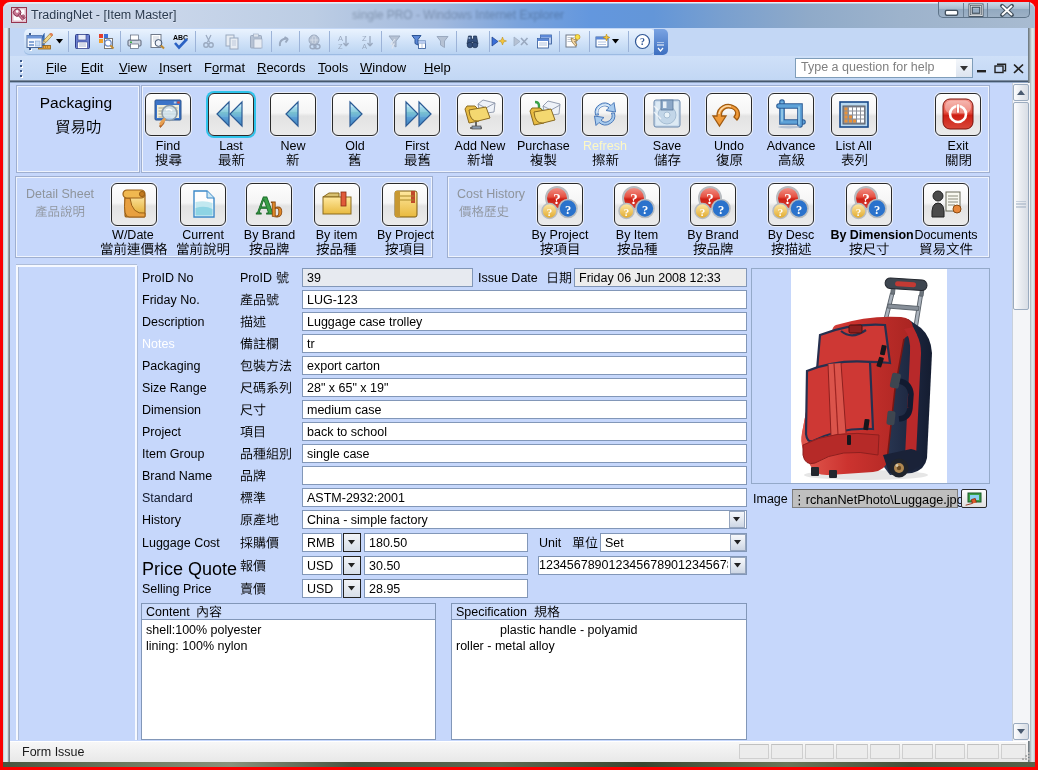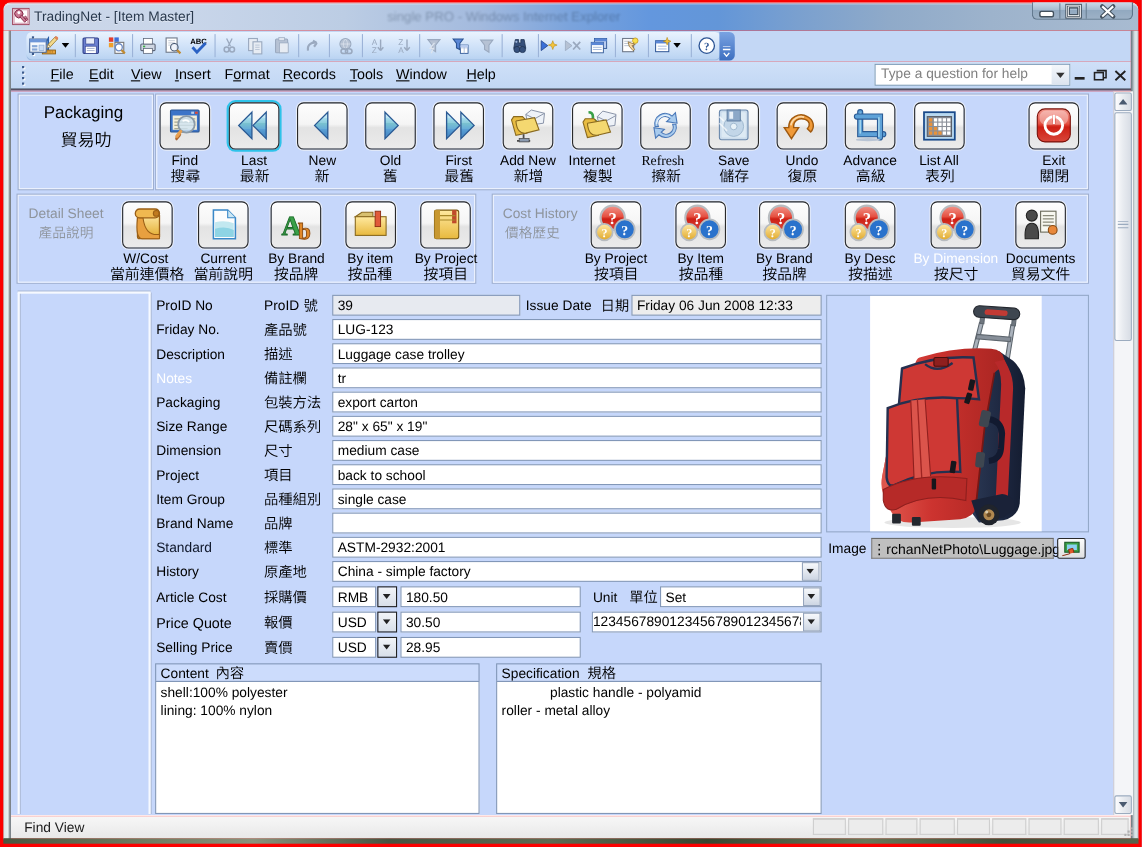"Internet" div { text: Internet -> Purchase }
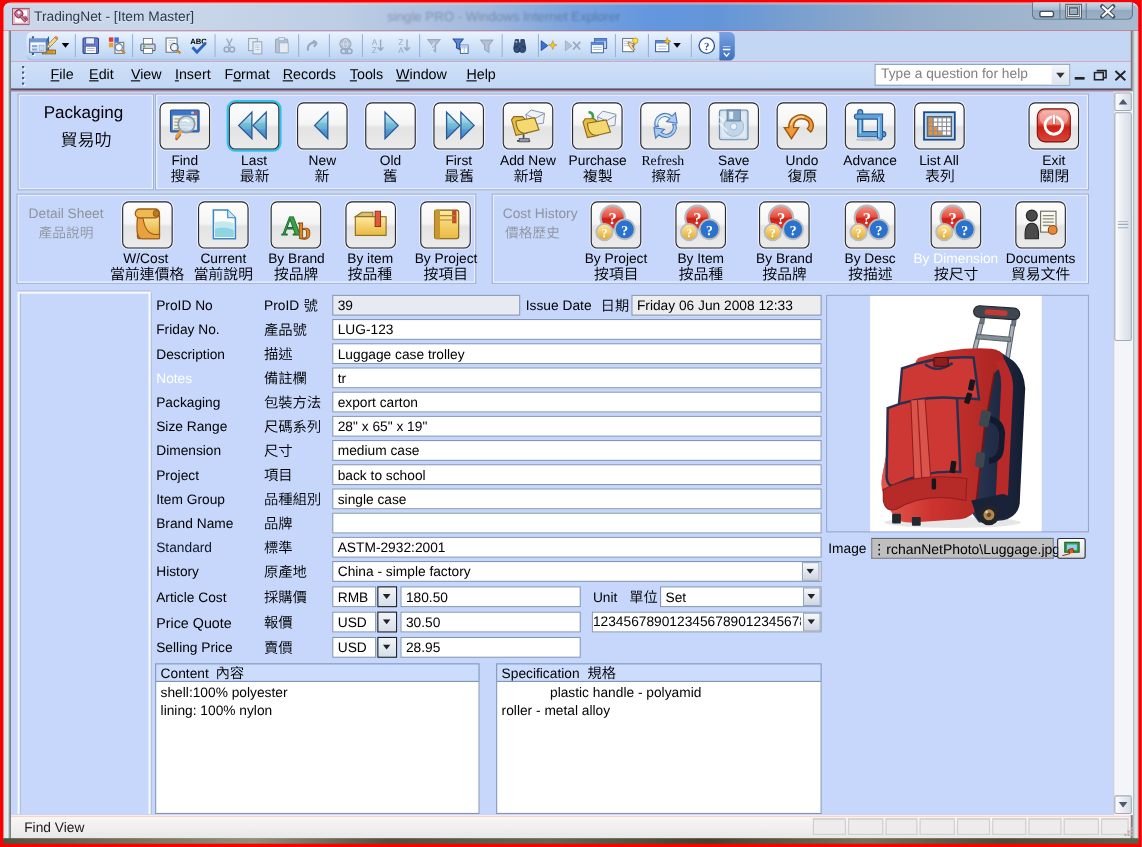"Refresh" div { color: #000000 -> #fef9c3; font-family: Liberation Serif, serif -> none }
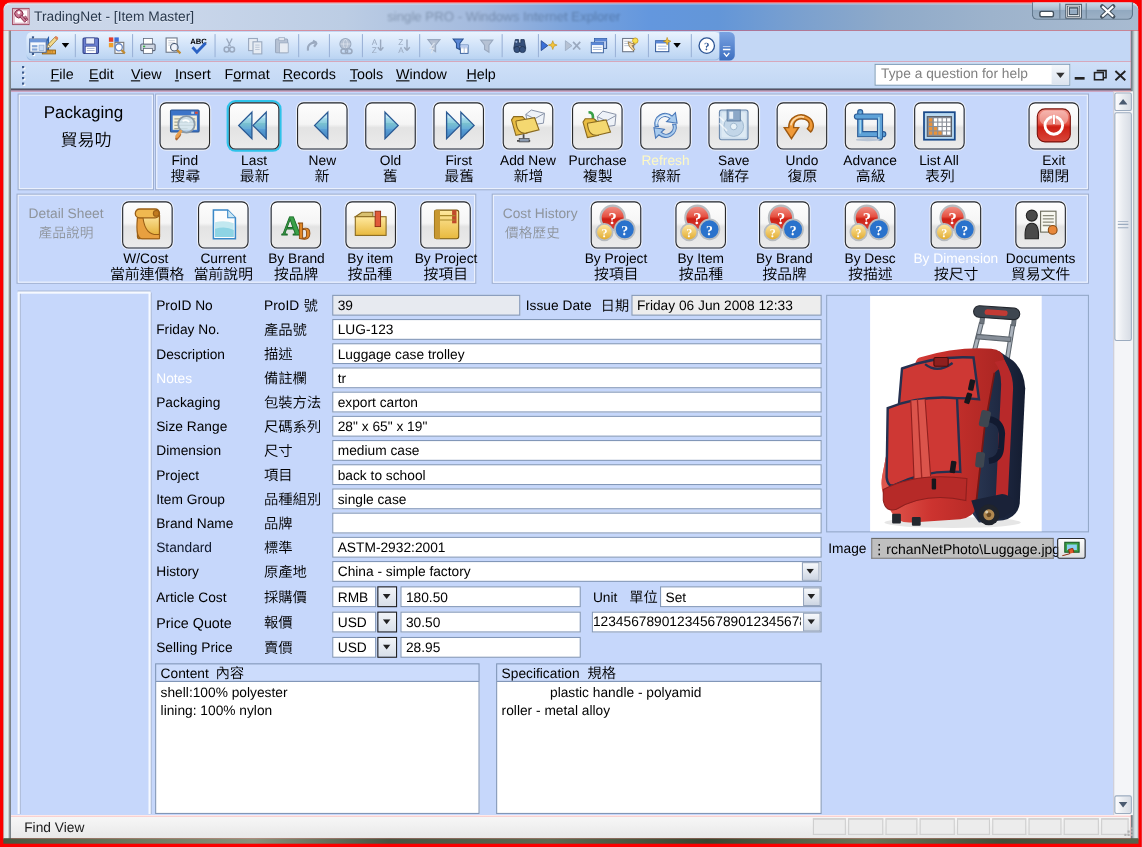"W/Cost" div { text: W/Cost -> W/Date }
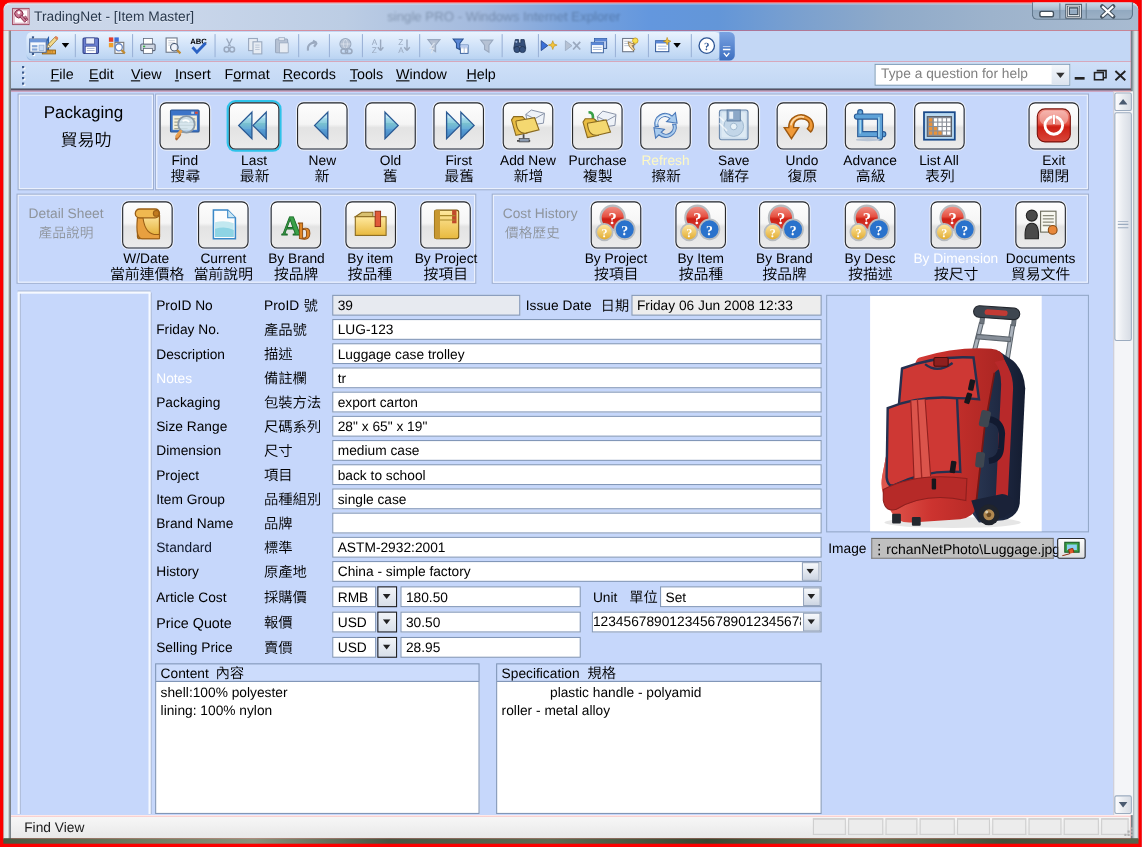"By Dimension" div { color: #ffffff -> #000000; font-weight: none -> bold }
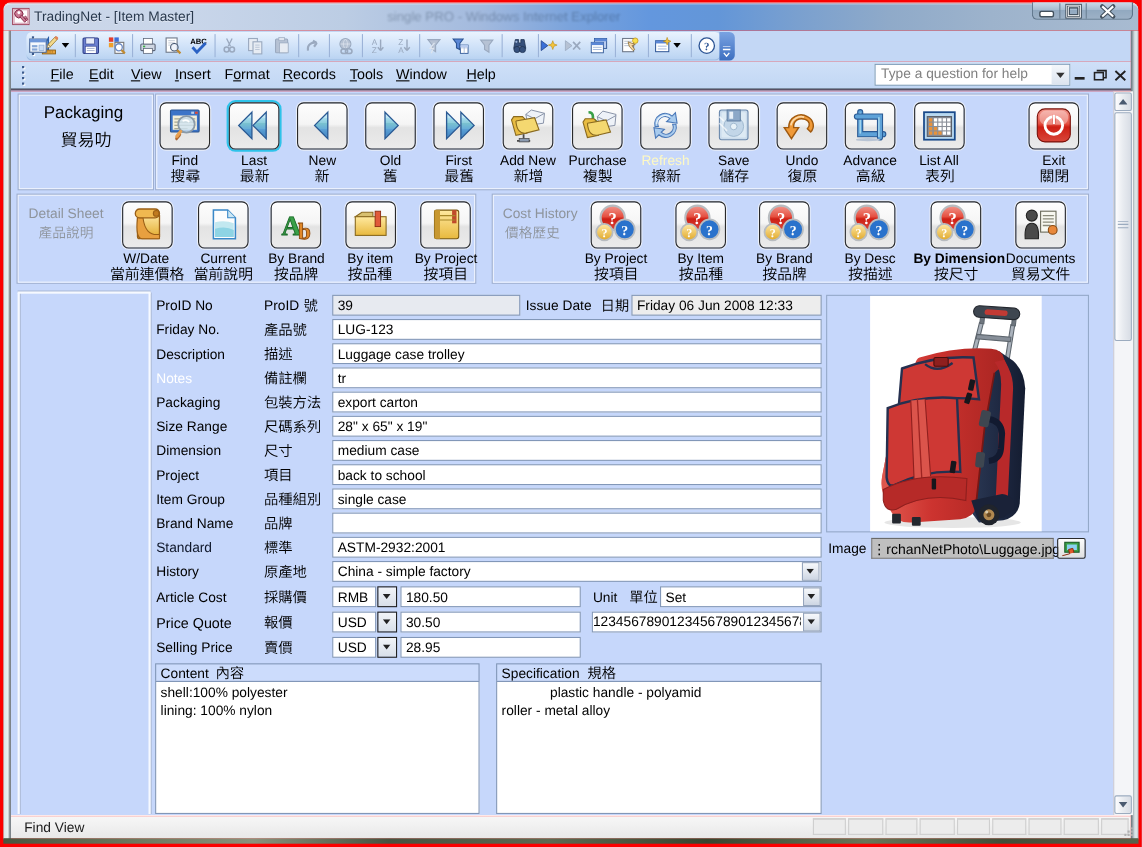"Article Cost" div { text: Article -> Luggage }
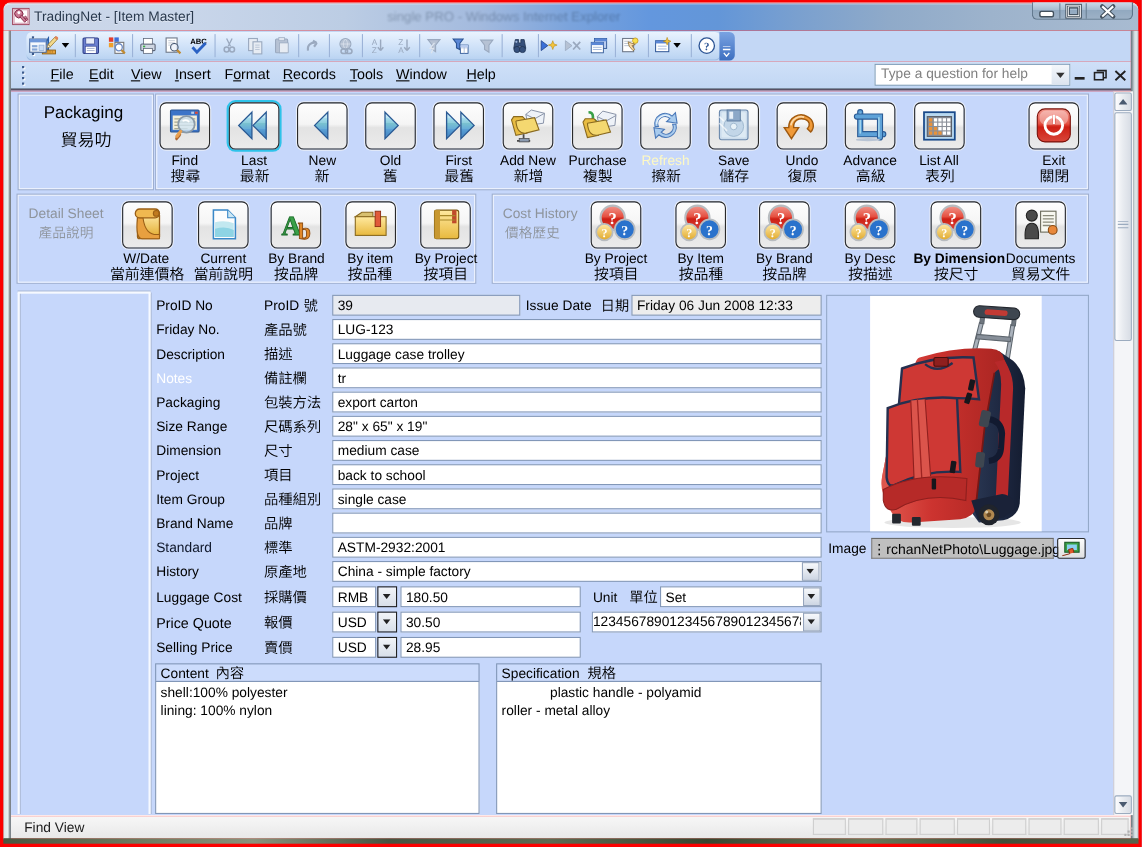"Price Quote" div { font-size: 13px -> 18px }
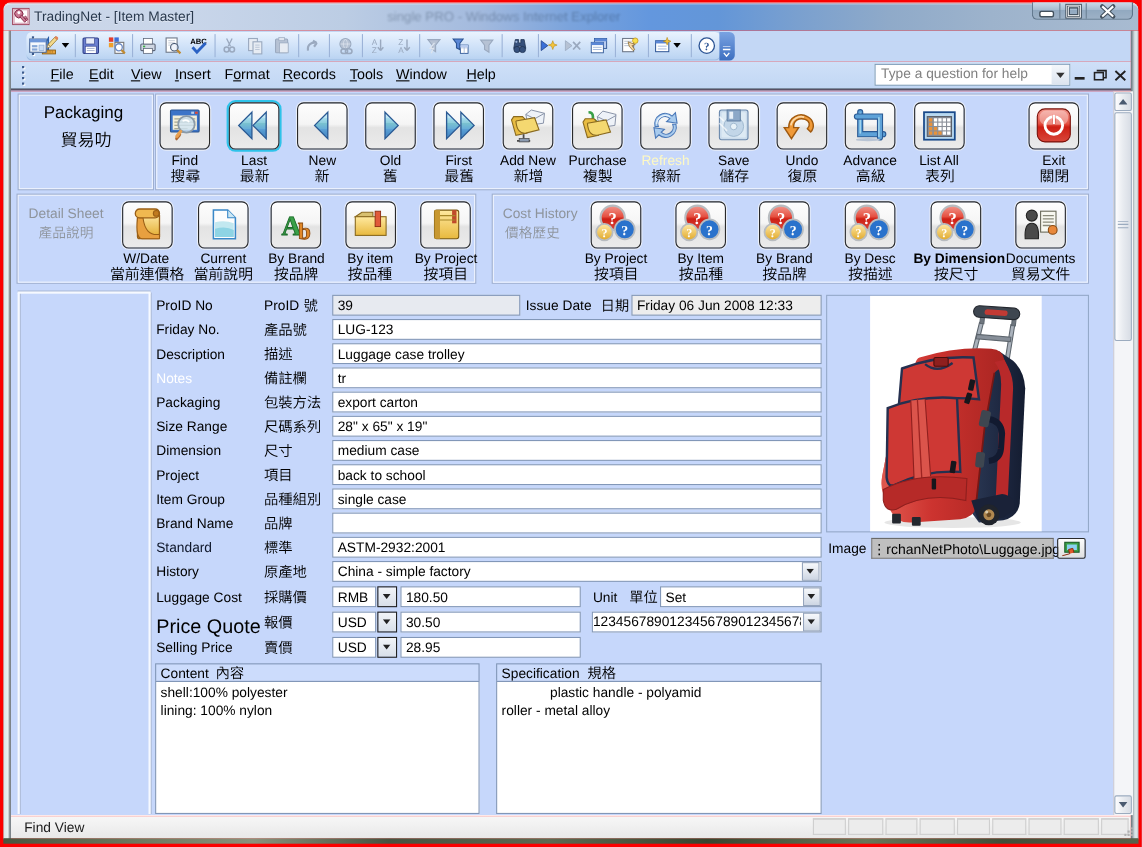"Find View" div { text: Find View -> Form Issue }
